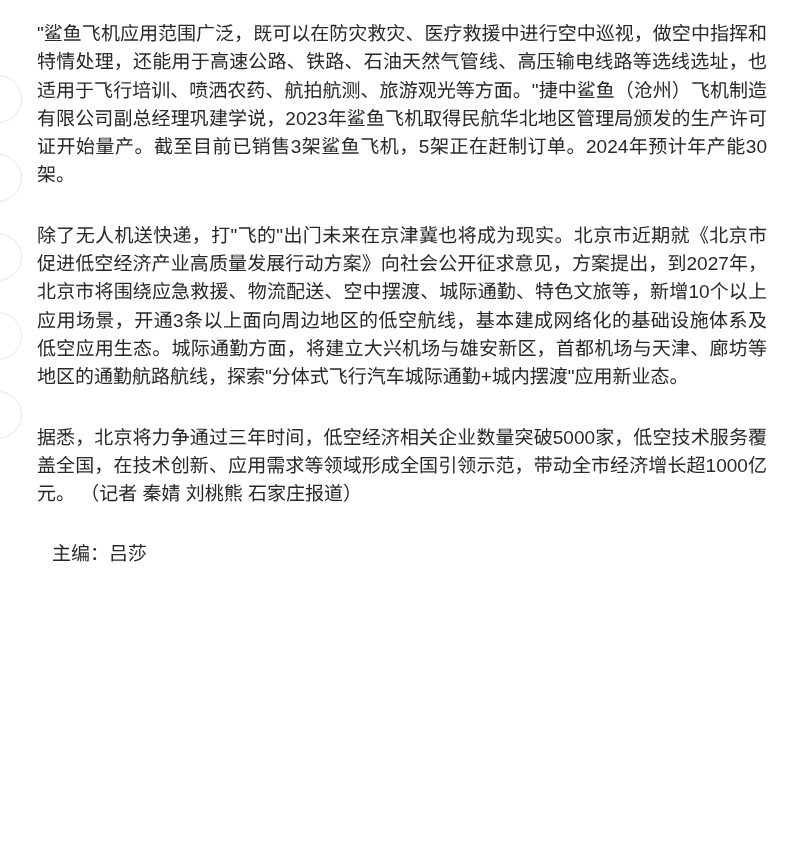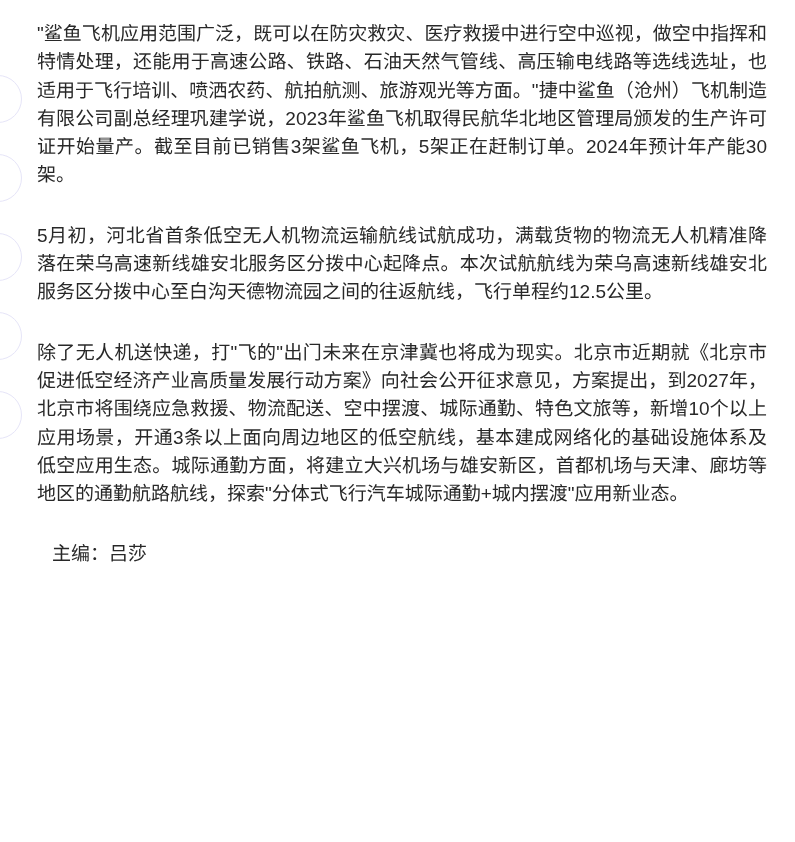"5月初，河北省首条低空无人机物流运输航线试航成功，满载货物的物流无人机精准降落在" p { html: <p>5月初，河北省首条低空无人机物流运输航线试航成功，满载货物的物流无人机精准降落在荣乌高速新线雄安北服务区分拨中心起降点。本次试航航线为荣乌高速新线雄安北服务区分拨中心至白沟天德物流园之间的往返航线，飞行单程约12.5公里。</p> -> none }
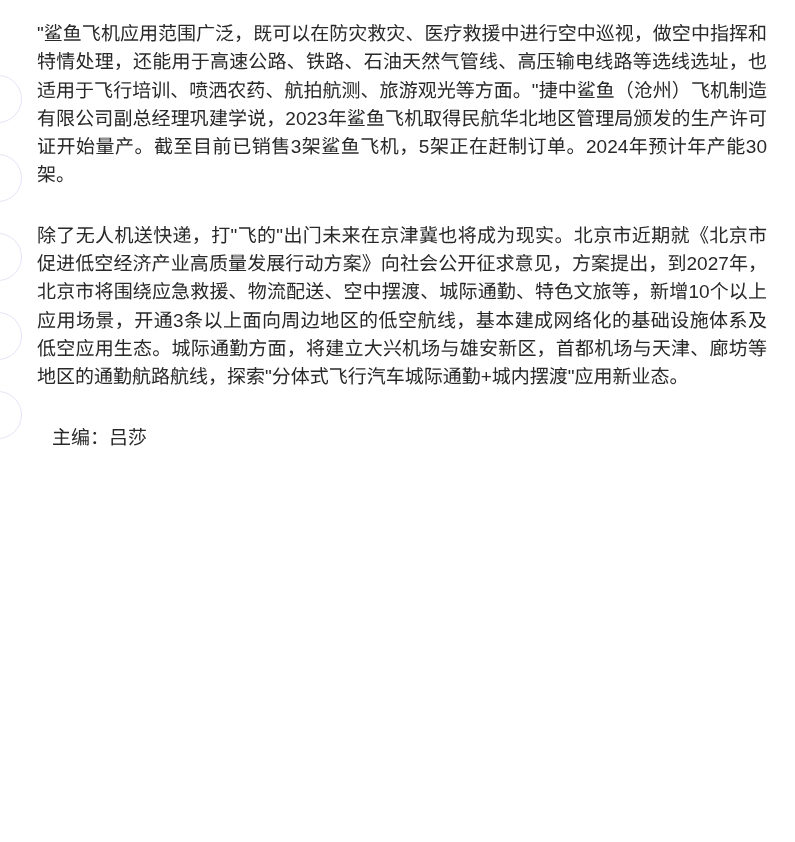"据悉，北京将力争通过三年时间，低空经济相关企业数量突破5000家，低空技术服务覆" p { html: none -> <p>据悉，北京将力争通过三年时间，低空经济相关企业数量突破5000家，低空技术服务覆盖全国，在技术创新、应用需求等领域形成全国引领示范，带动全市经济增长超1000亿元。 （记者 秦婧 刘桃熊 石家庄报道）</p> }
